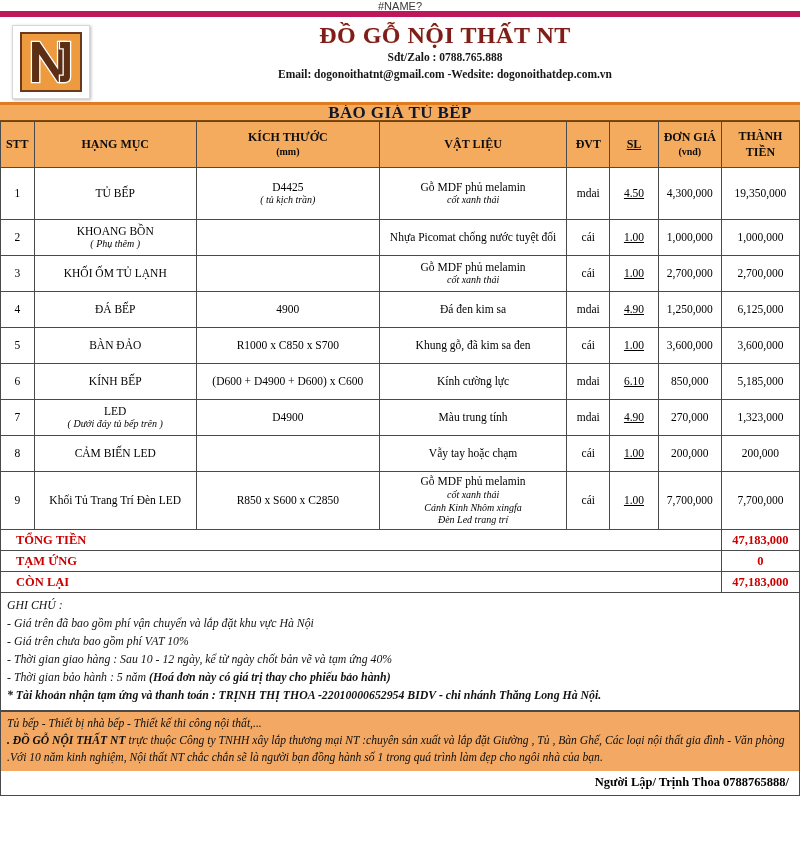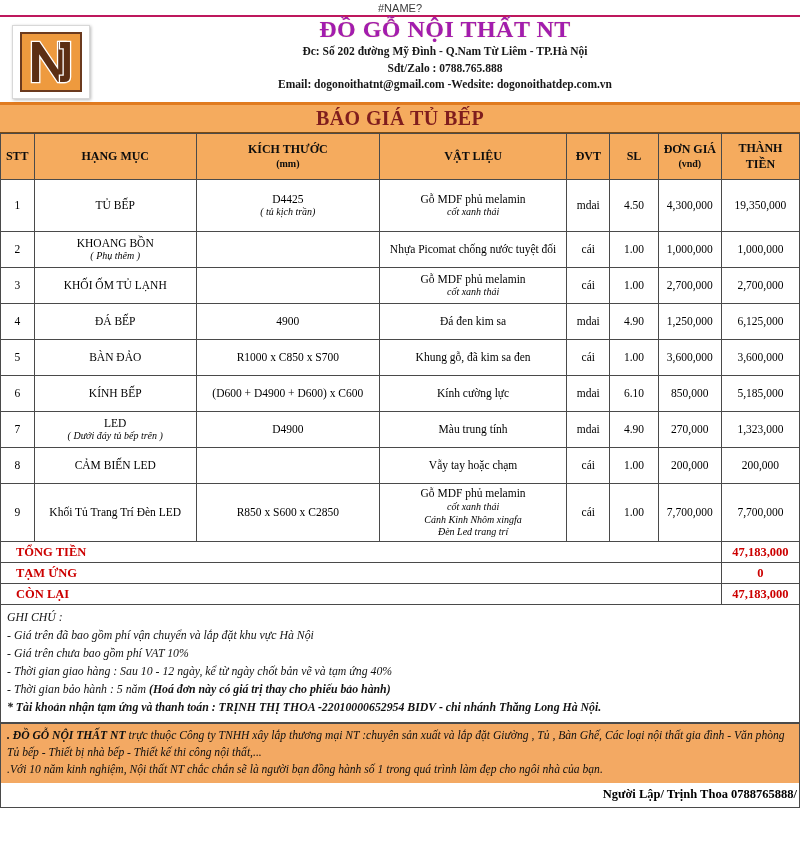"#NAME?" .namebar { border-bottom: 2px solid #be185d -> 6px solid #be185d }
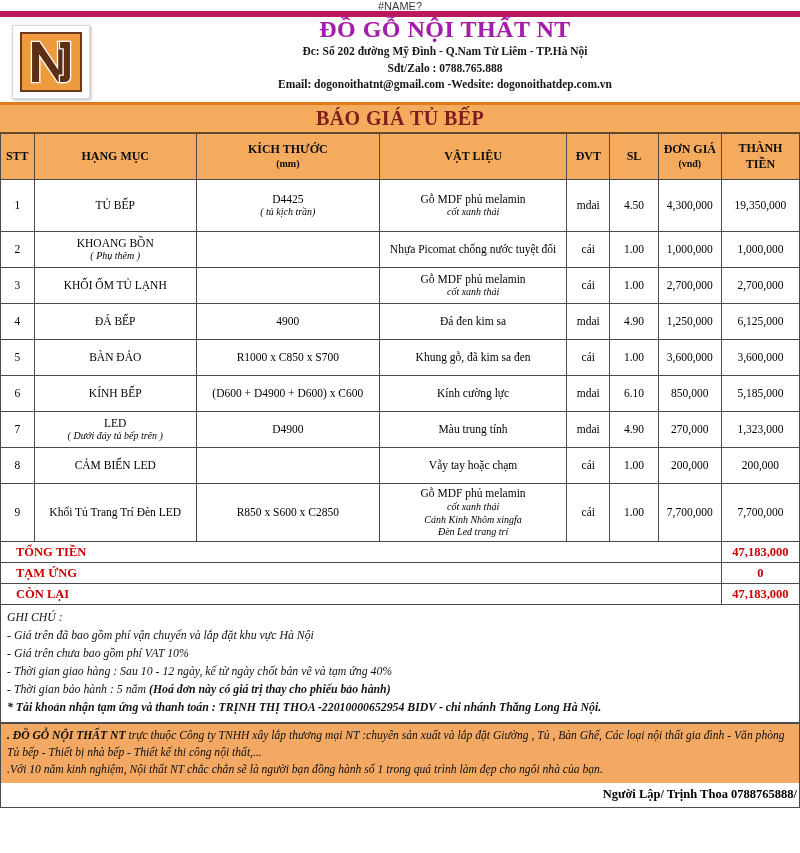"ĐỒ GỖ NỘI THẤT NT" .company-name { color: #a21caf -> #7f1d1d; padding-top: none -> 6px }
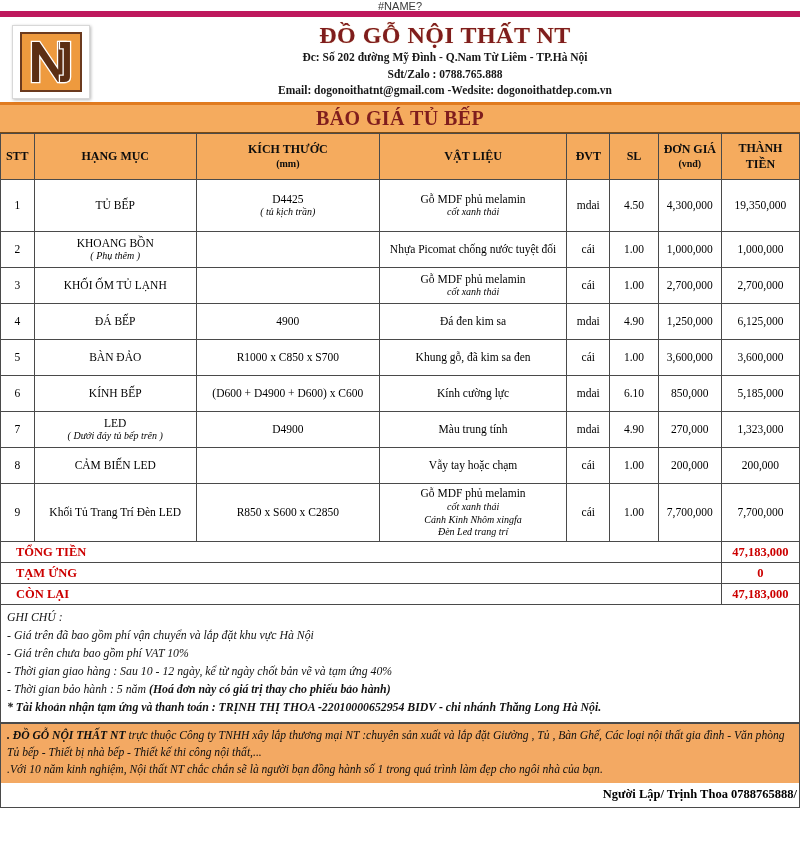"Đc: Số 202 đường Mỹ" div.addr { html: <div>Đc: Số 202 đường Mỹ Đình - Q.Nam Từ Liêm - TP.Hà Nội</div> -> none }
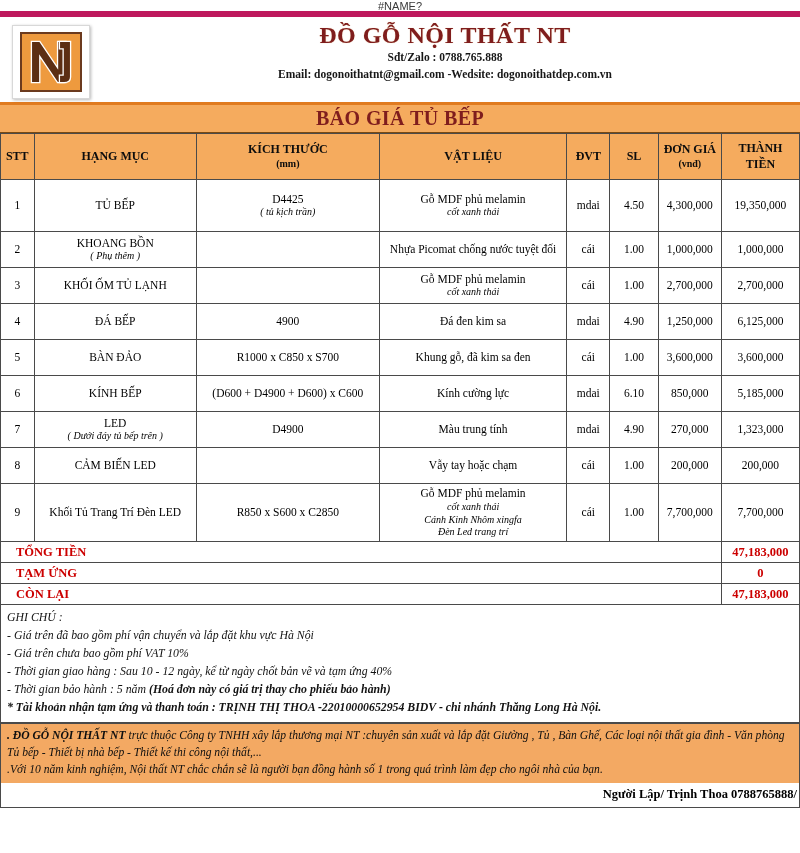"BÁO GIÁ TỦ BẾP" .quote-title { color: #7f1d1d -> #0f172a; font-size: 20px -> 17px; height: 28px -> 16px }
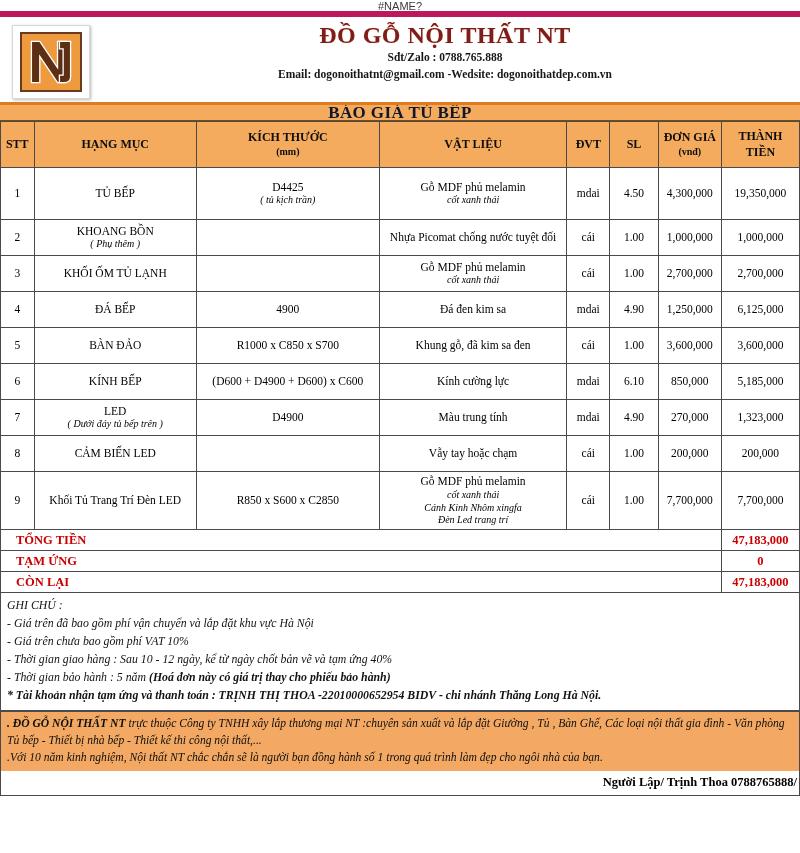"SL" .c-sl { text-decoration: none -> underline }
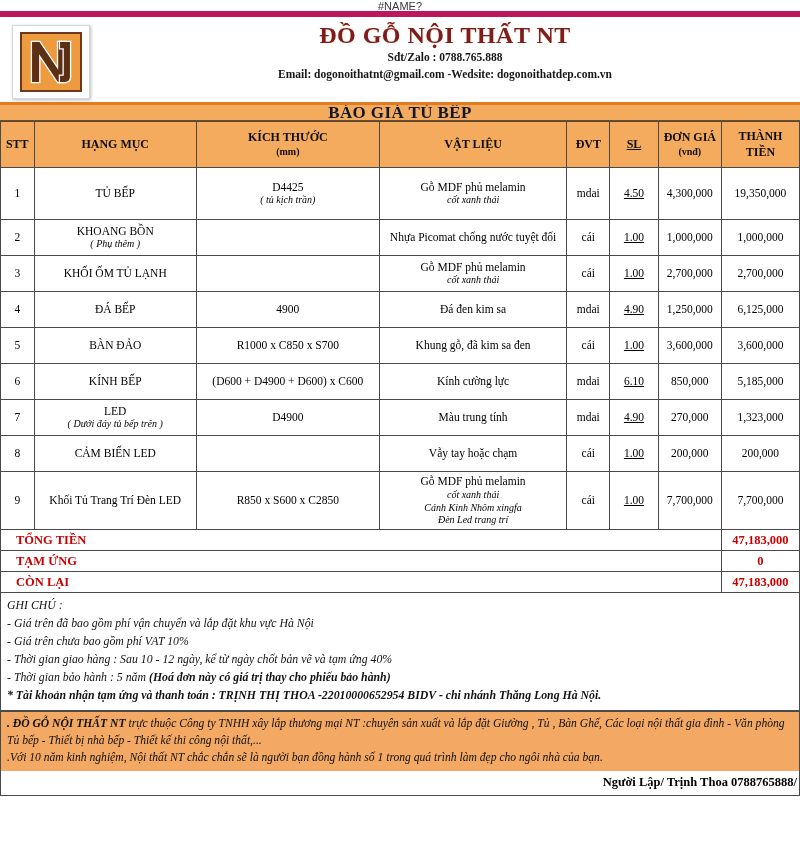". ĐỒ GỖ NỘI THẤT" div.fline { order: before "Tủ bếp - Thiết bị" -> after "Tủ bếp - Thiết bị" }
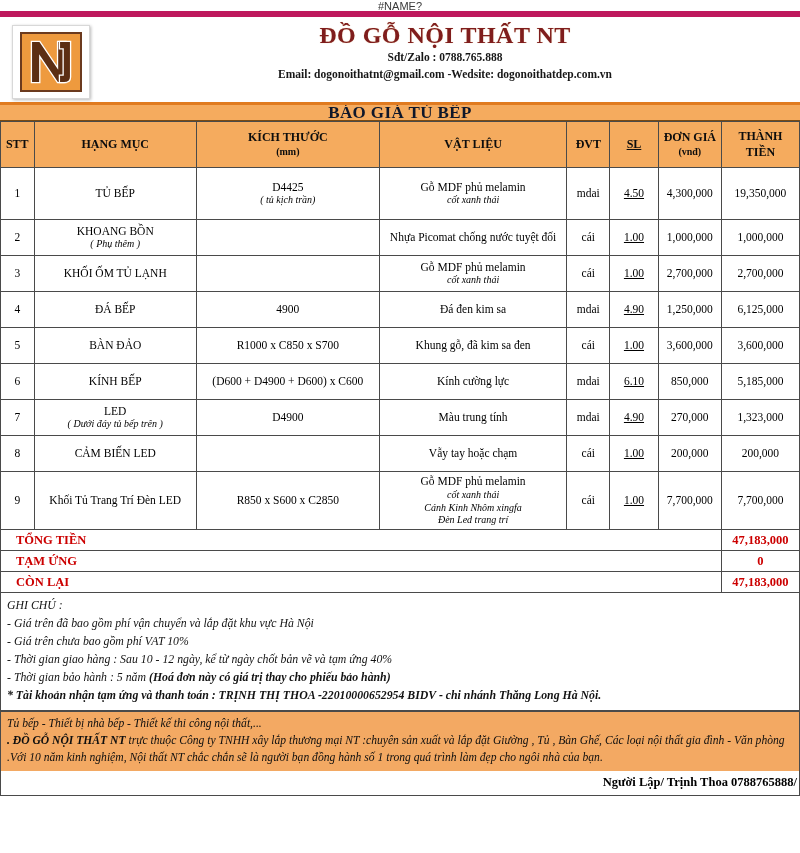"Người Lập/ Trịnh Thoa 0788765888/" .signrow { padding-right: 2px -> 10px }
